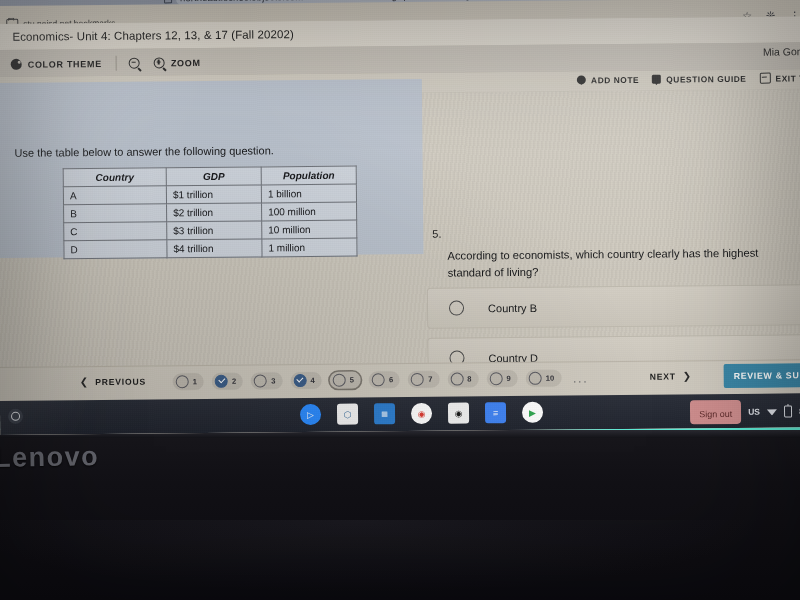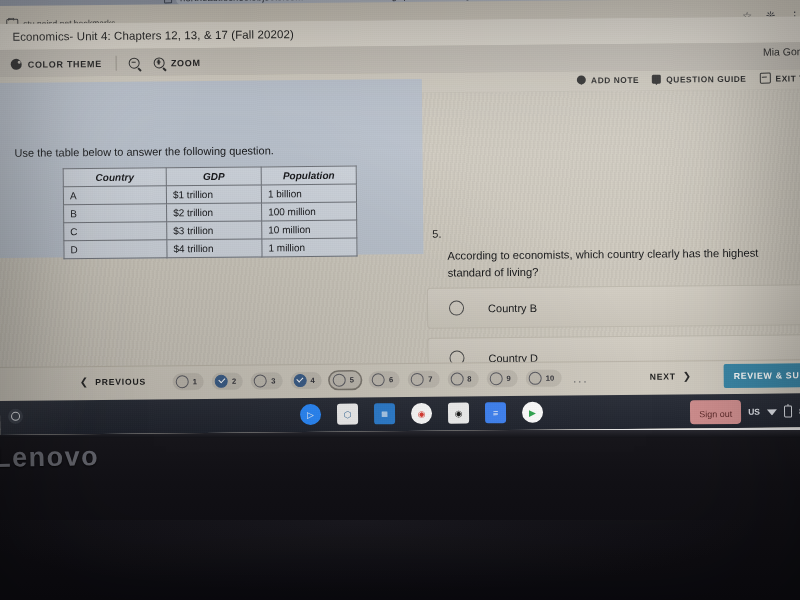"Lenovo" #photo { background: #e5e5e5 -> #5eead4 }
